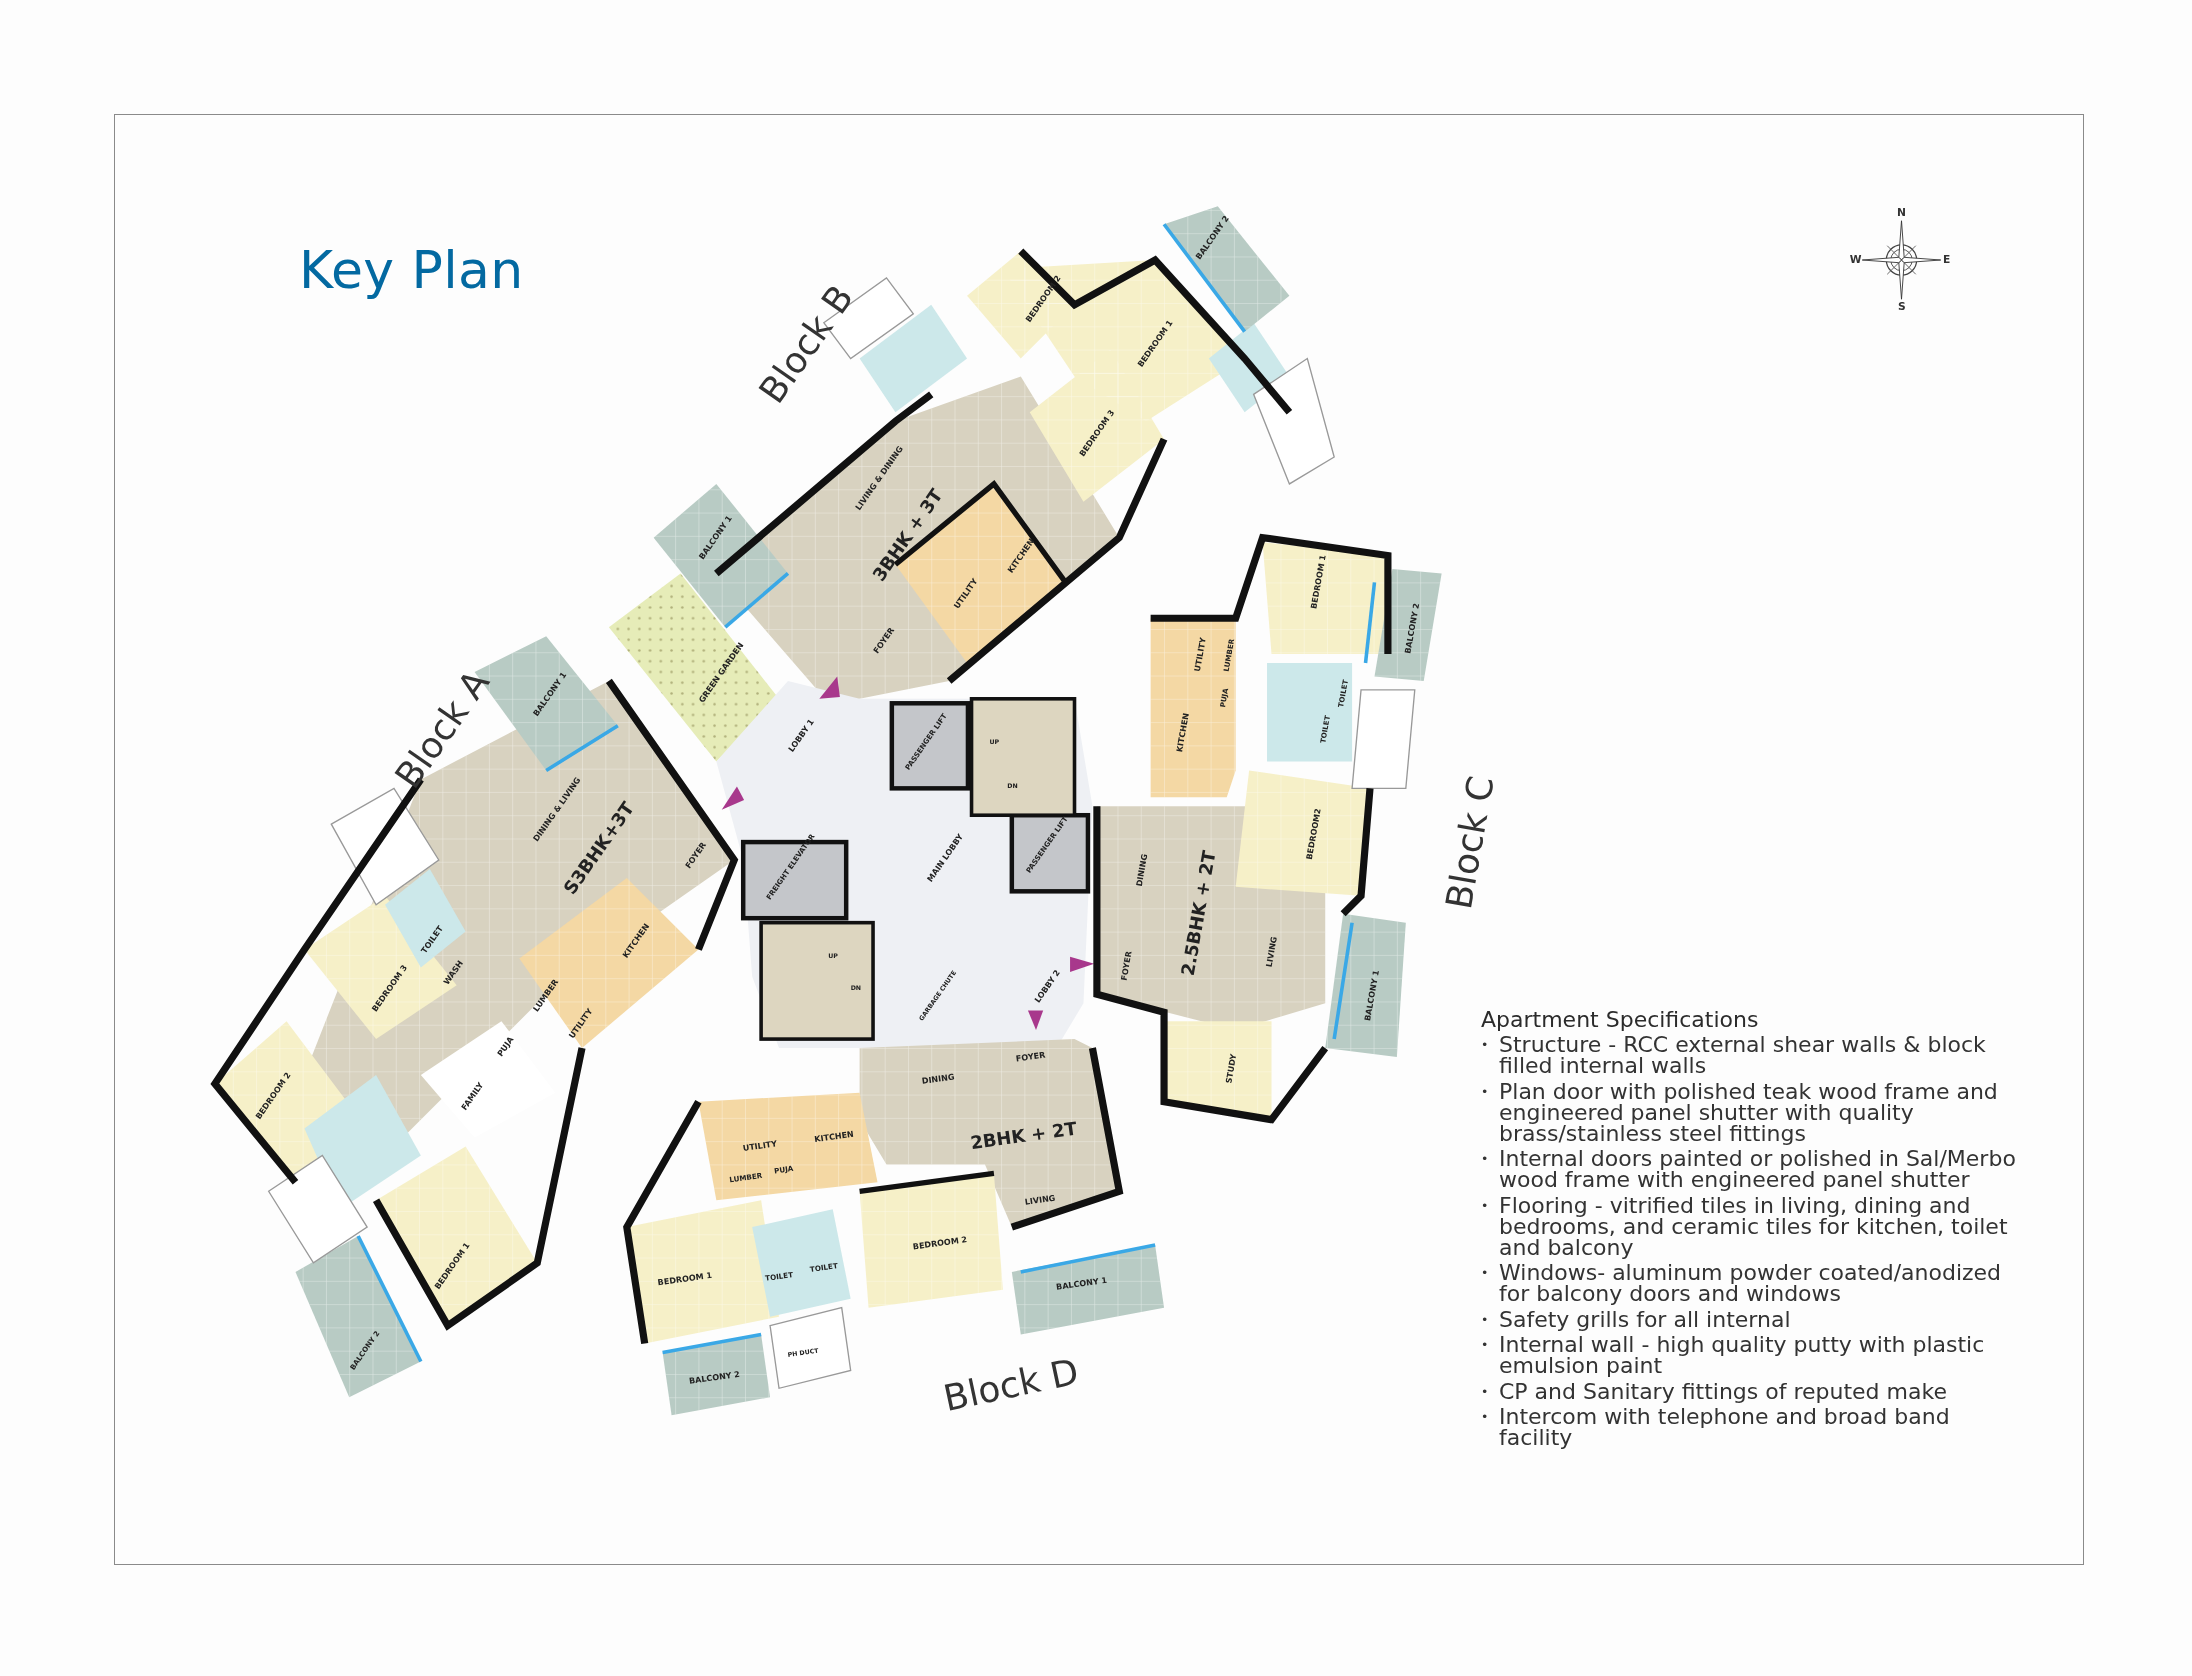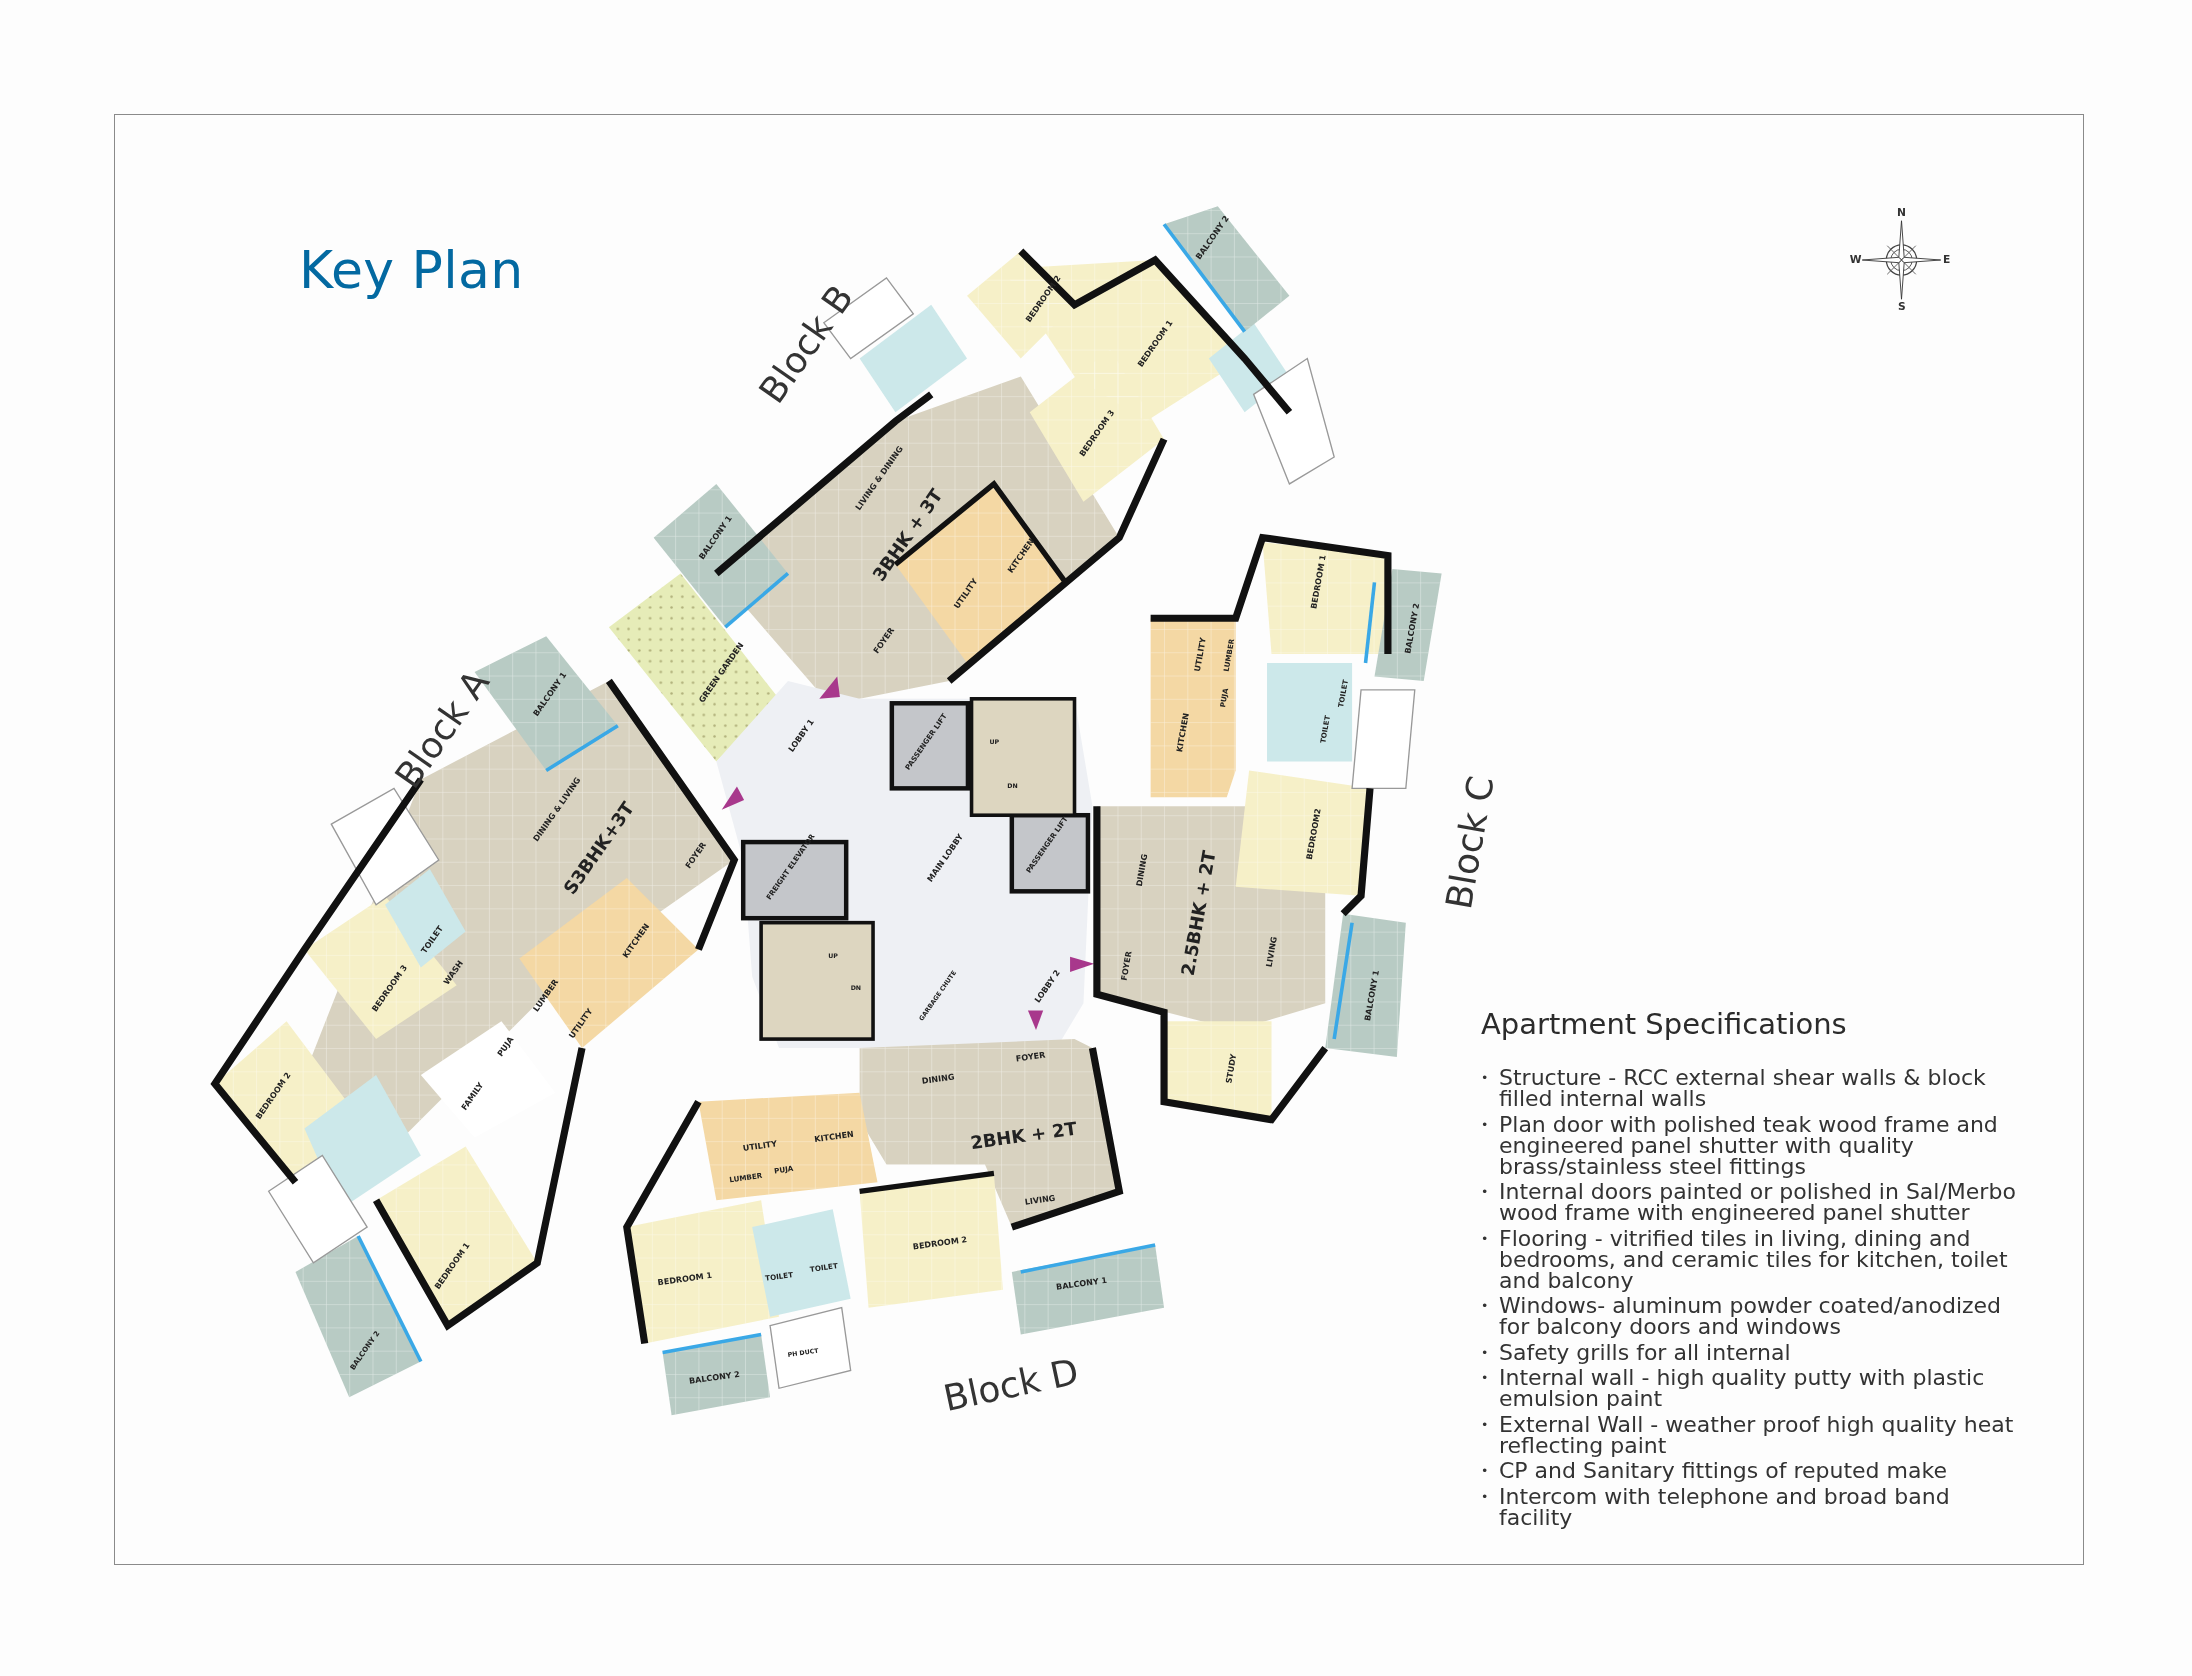"Apartment Specifications" .specs h2 { font-size: 29px -> 22px; margin: 0 0 26px 0 -> 0 0 2px 0 }
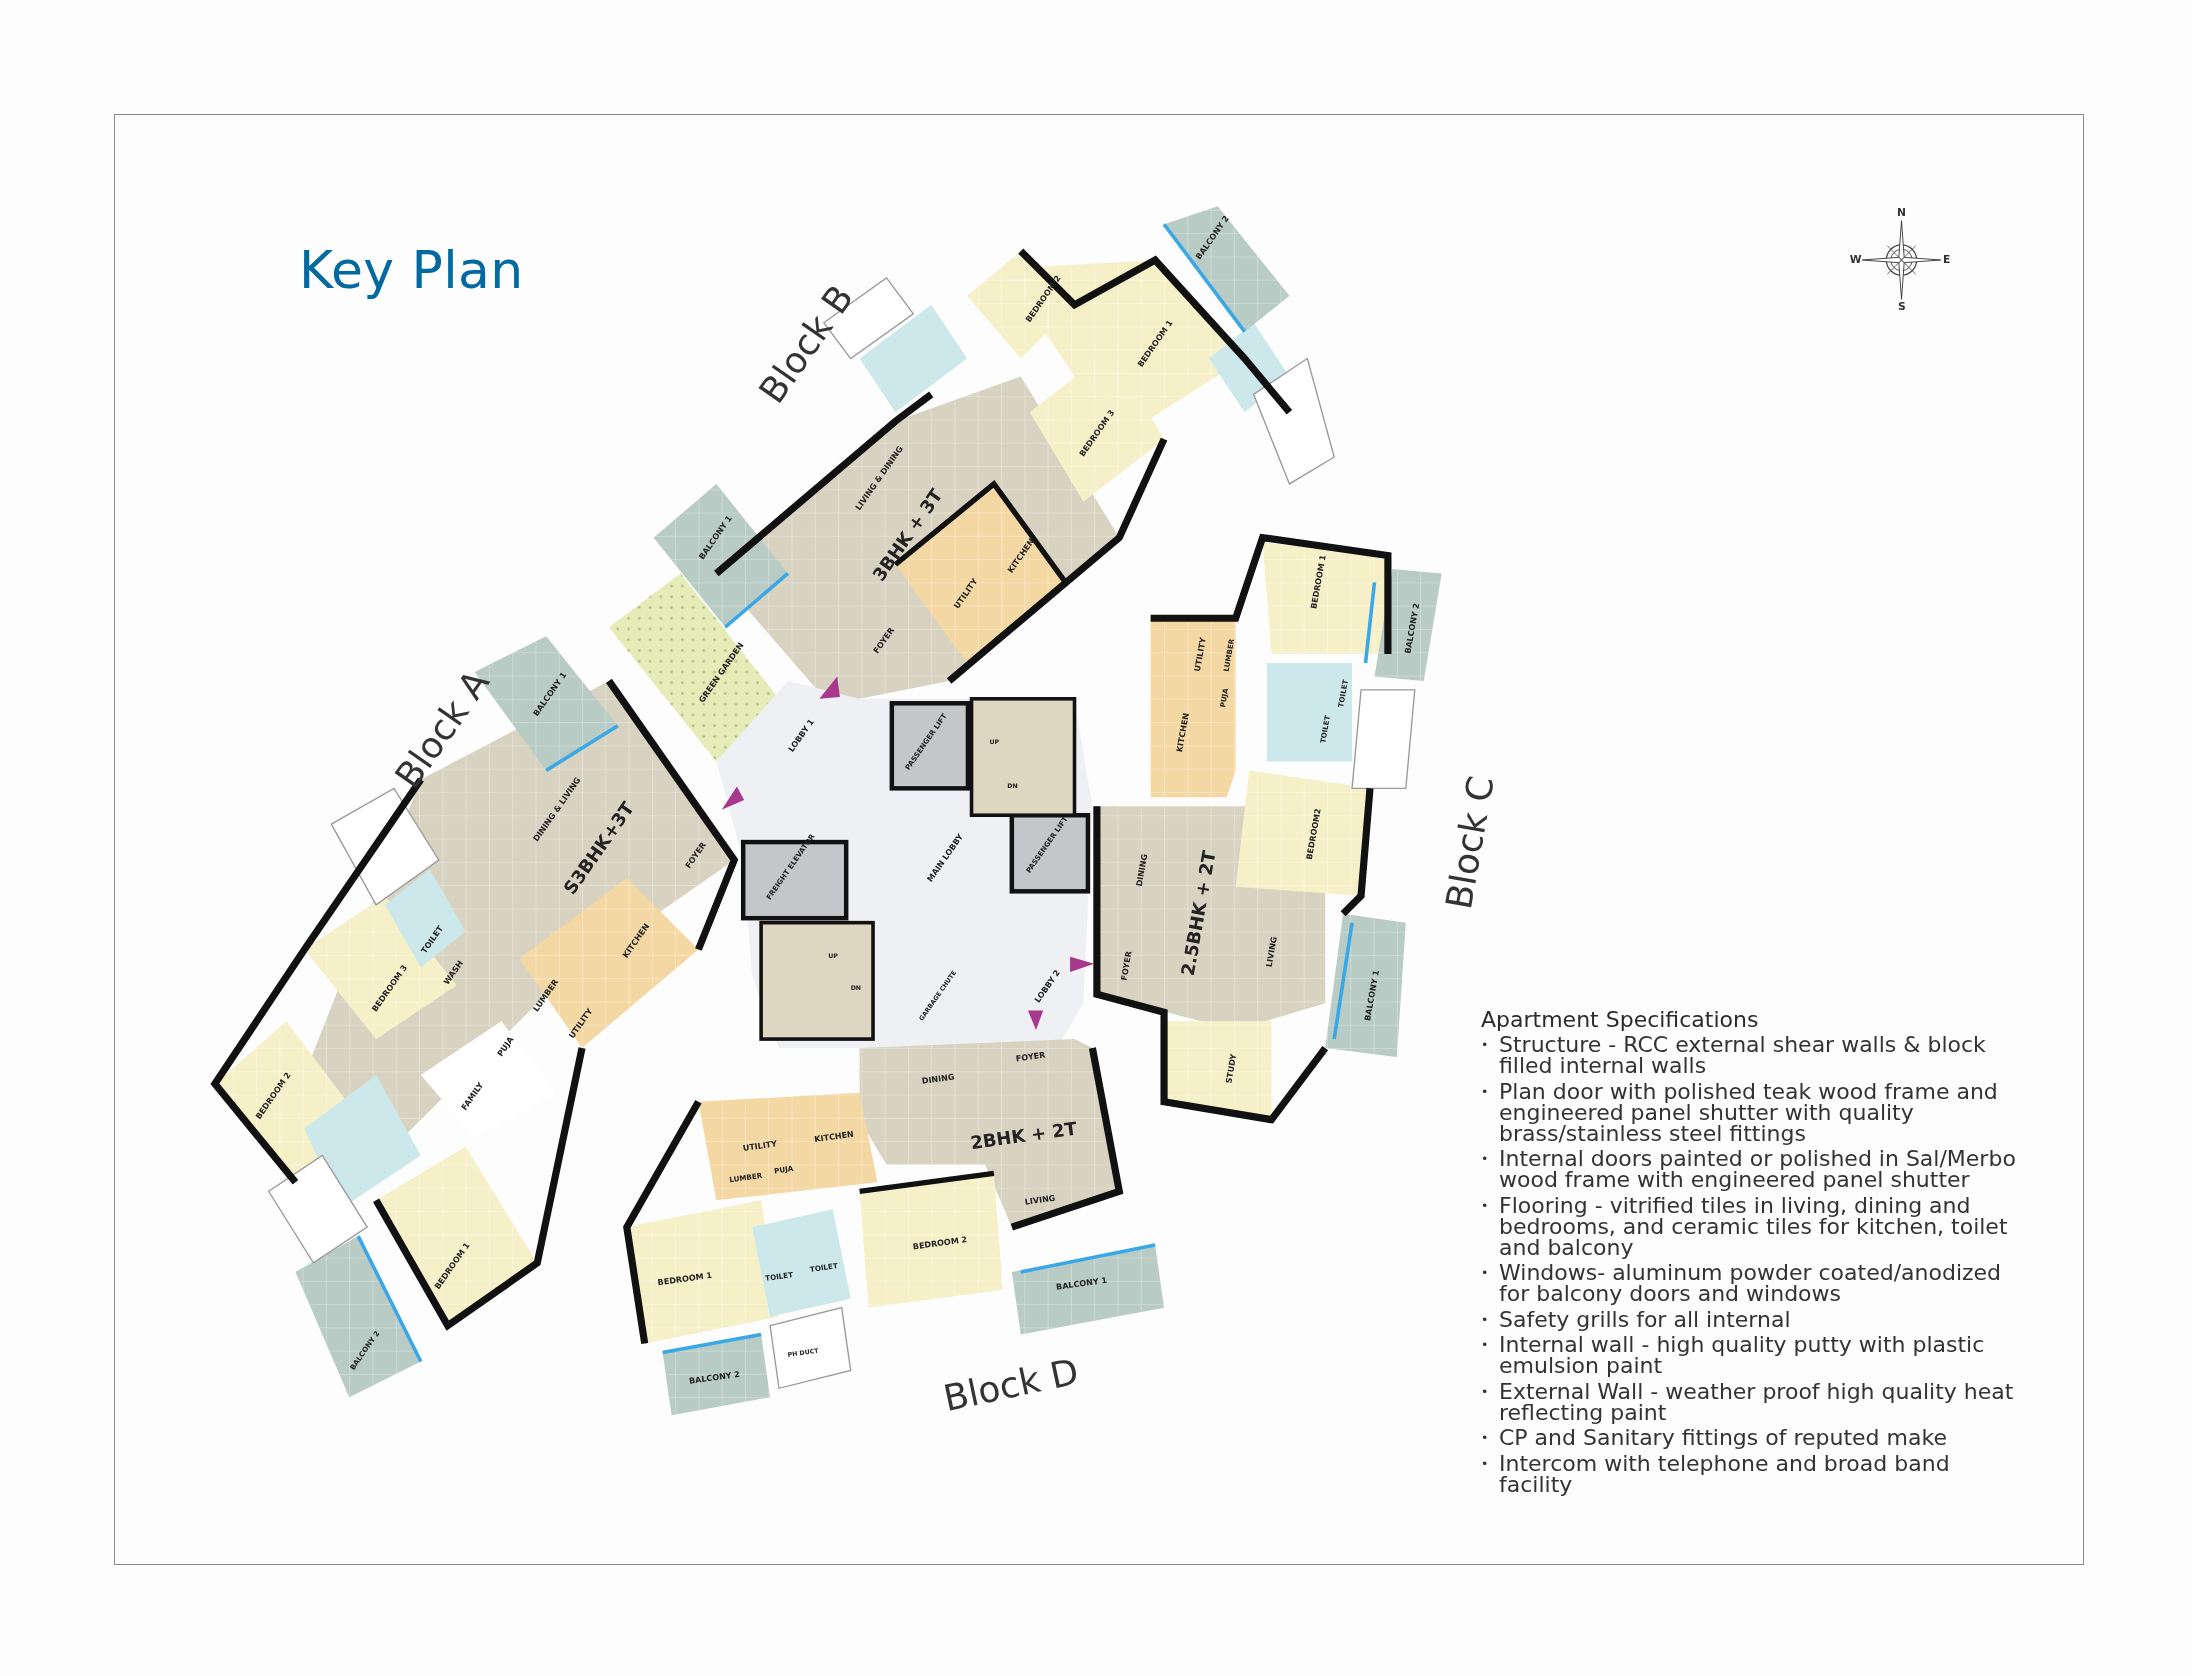"External Wall - weather proof" li { html: <li>External Wall - weather proof high quality heat reflecting paint</li> -> none }
